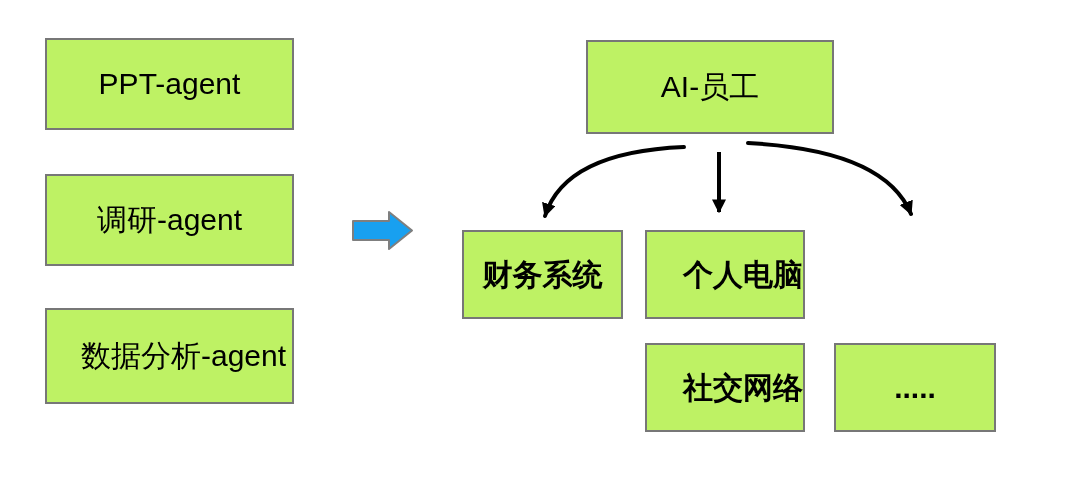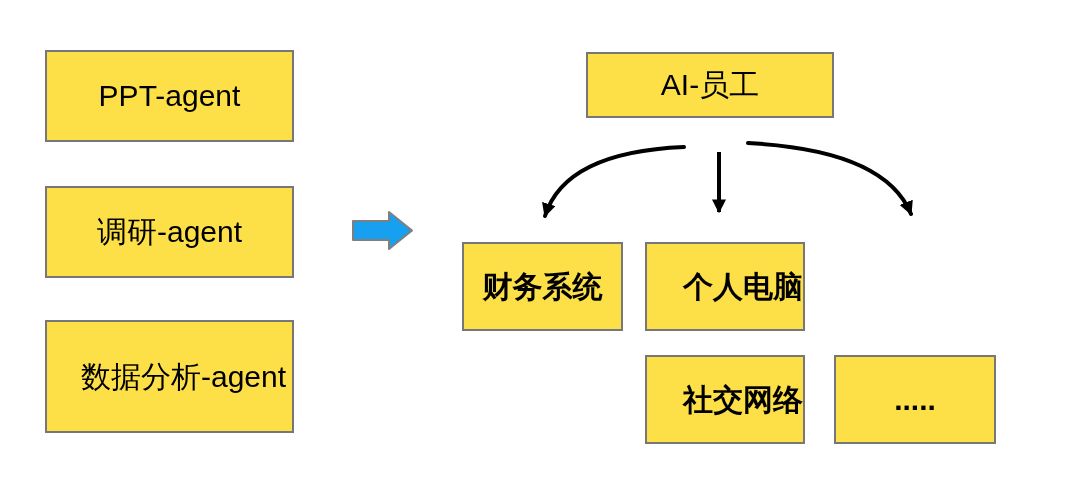"PPT-agent" .box { background: #fde047 -> #bef264; margin-top: 12px -> none }
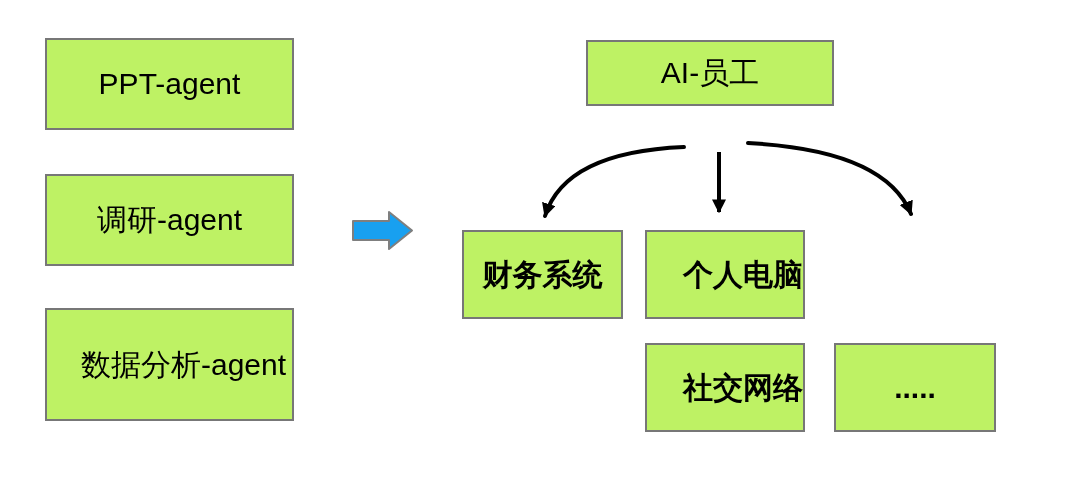"AI-员工" #root-box { height: 66px -> 94px }
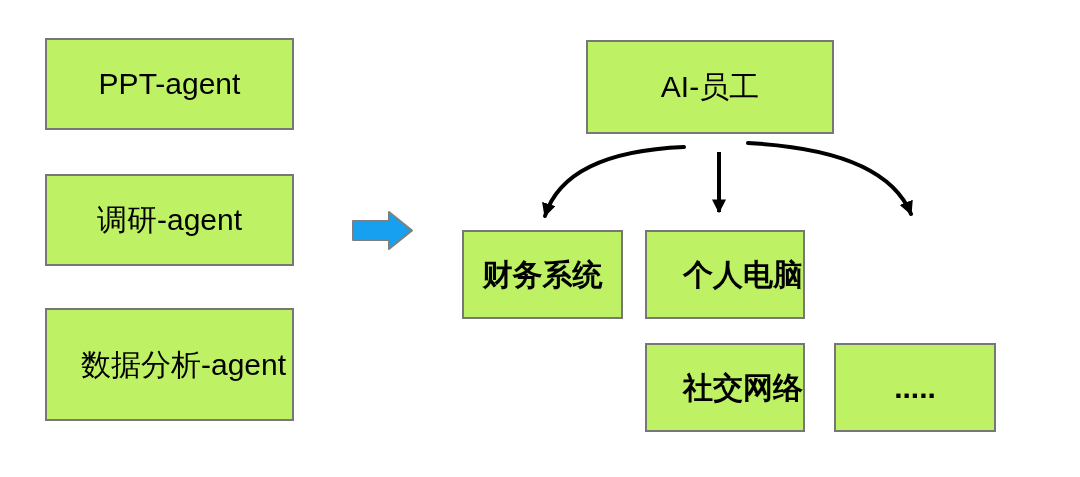"数据分析-agent" #agent-2 { height: 113px -> 96px }
